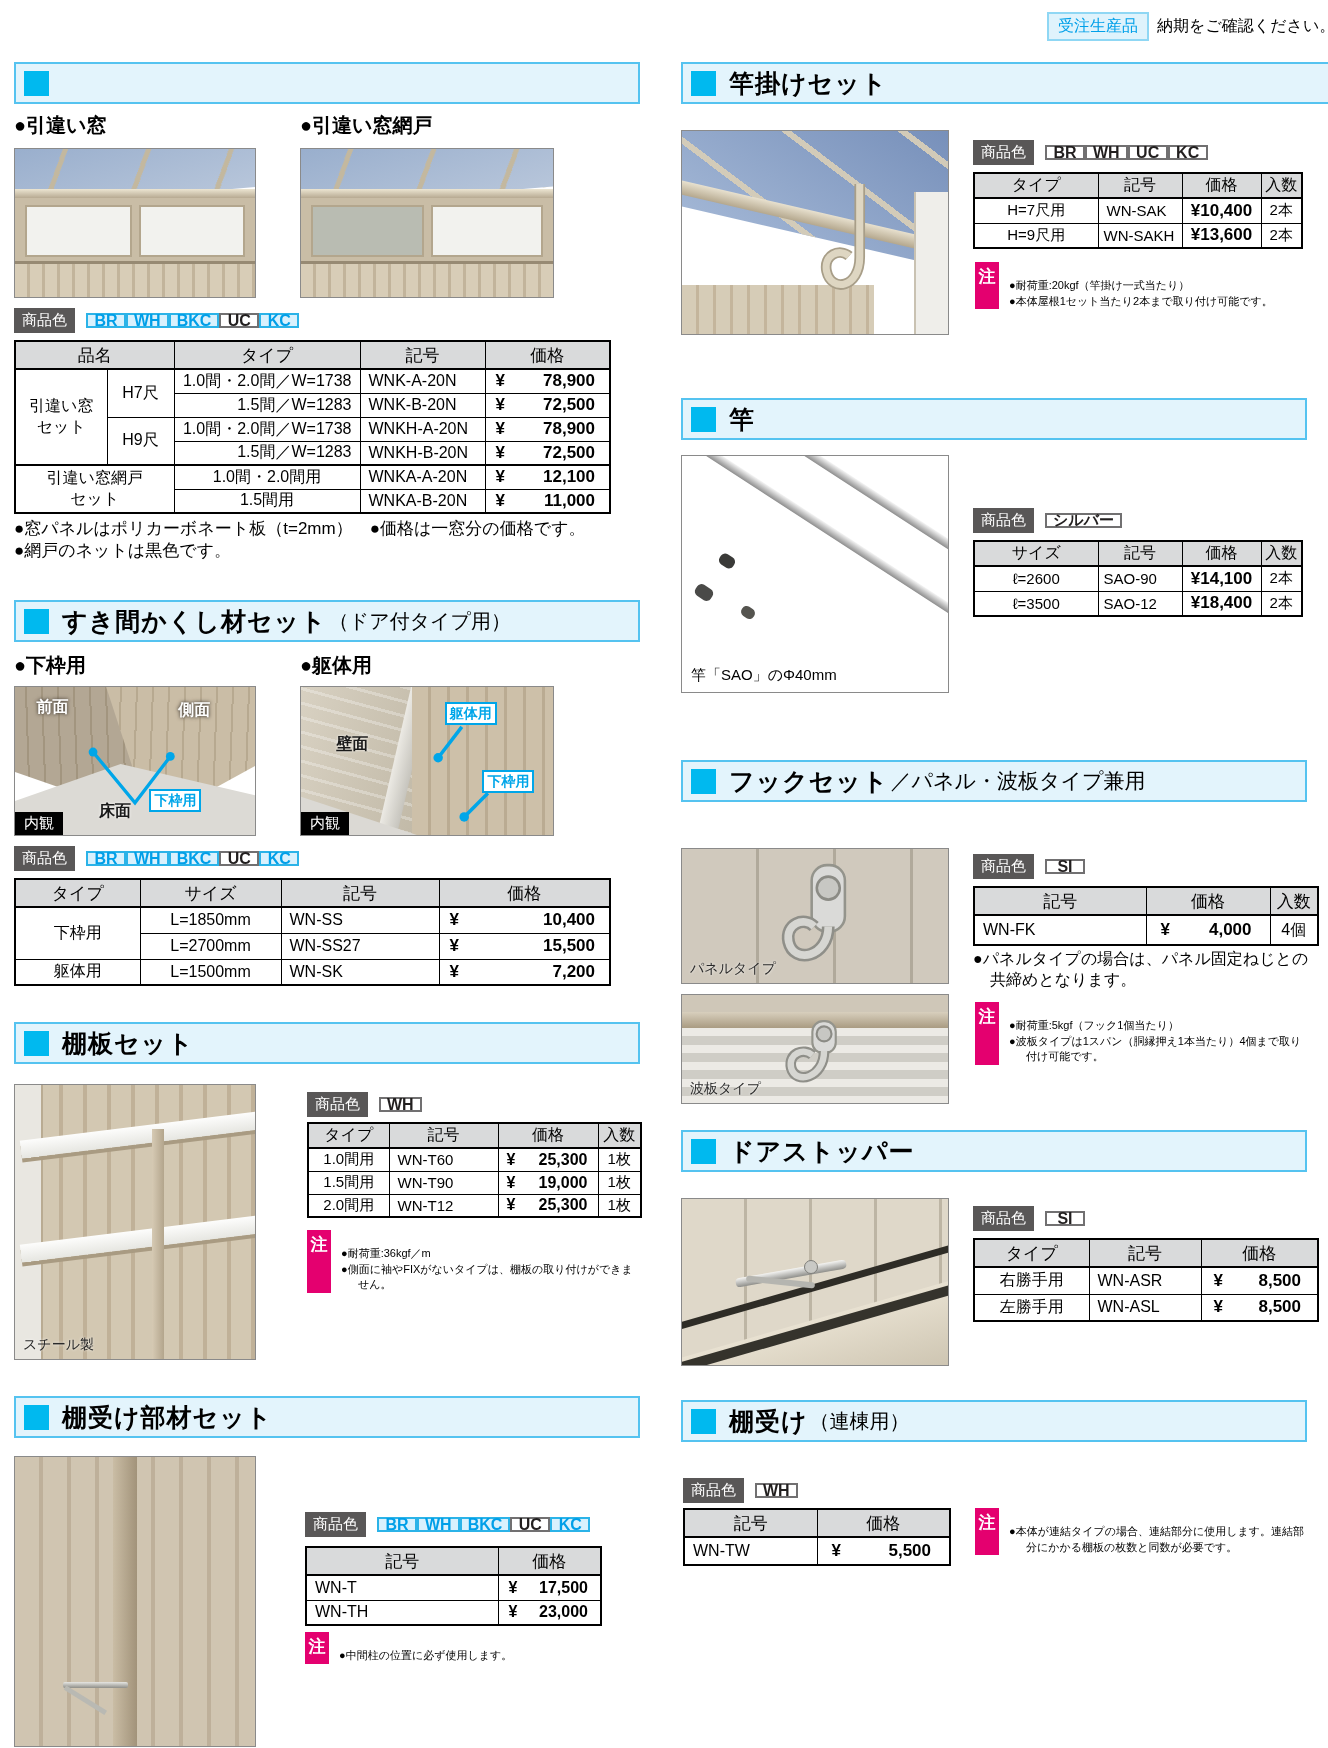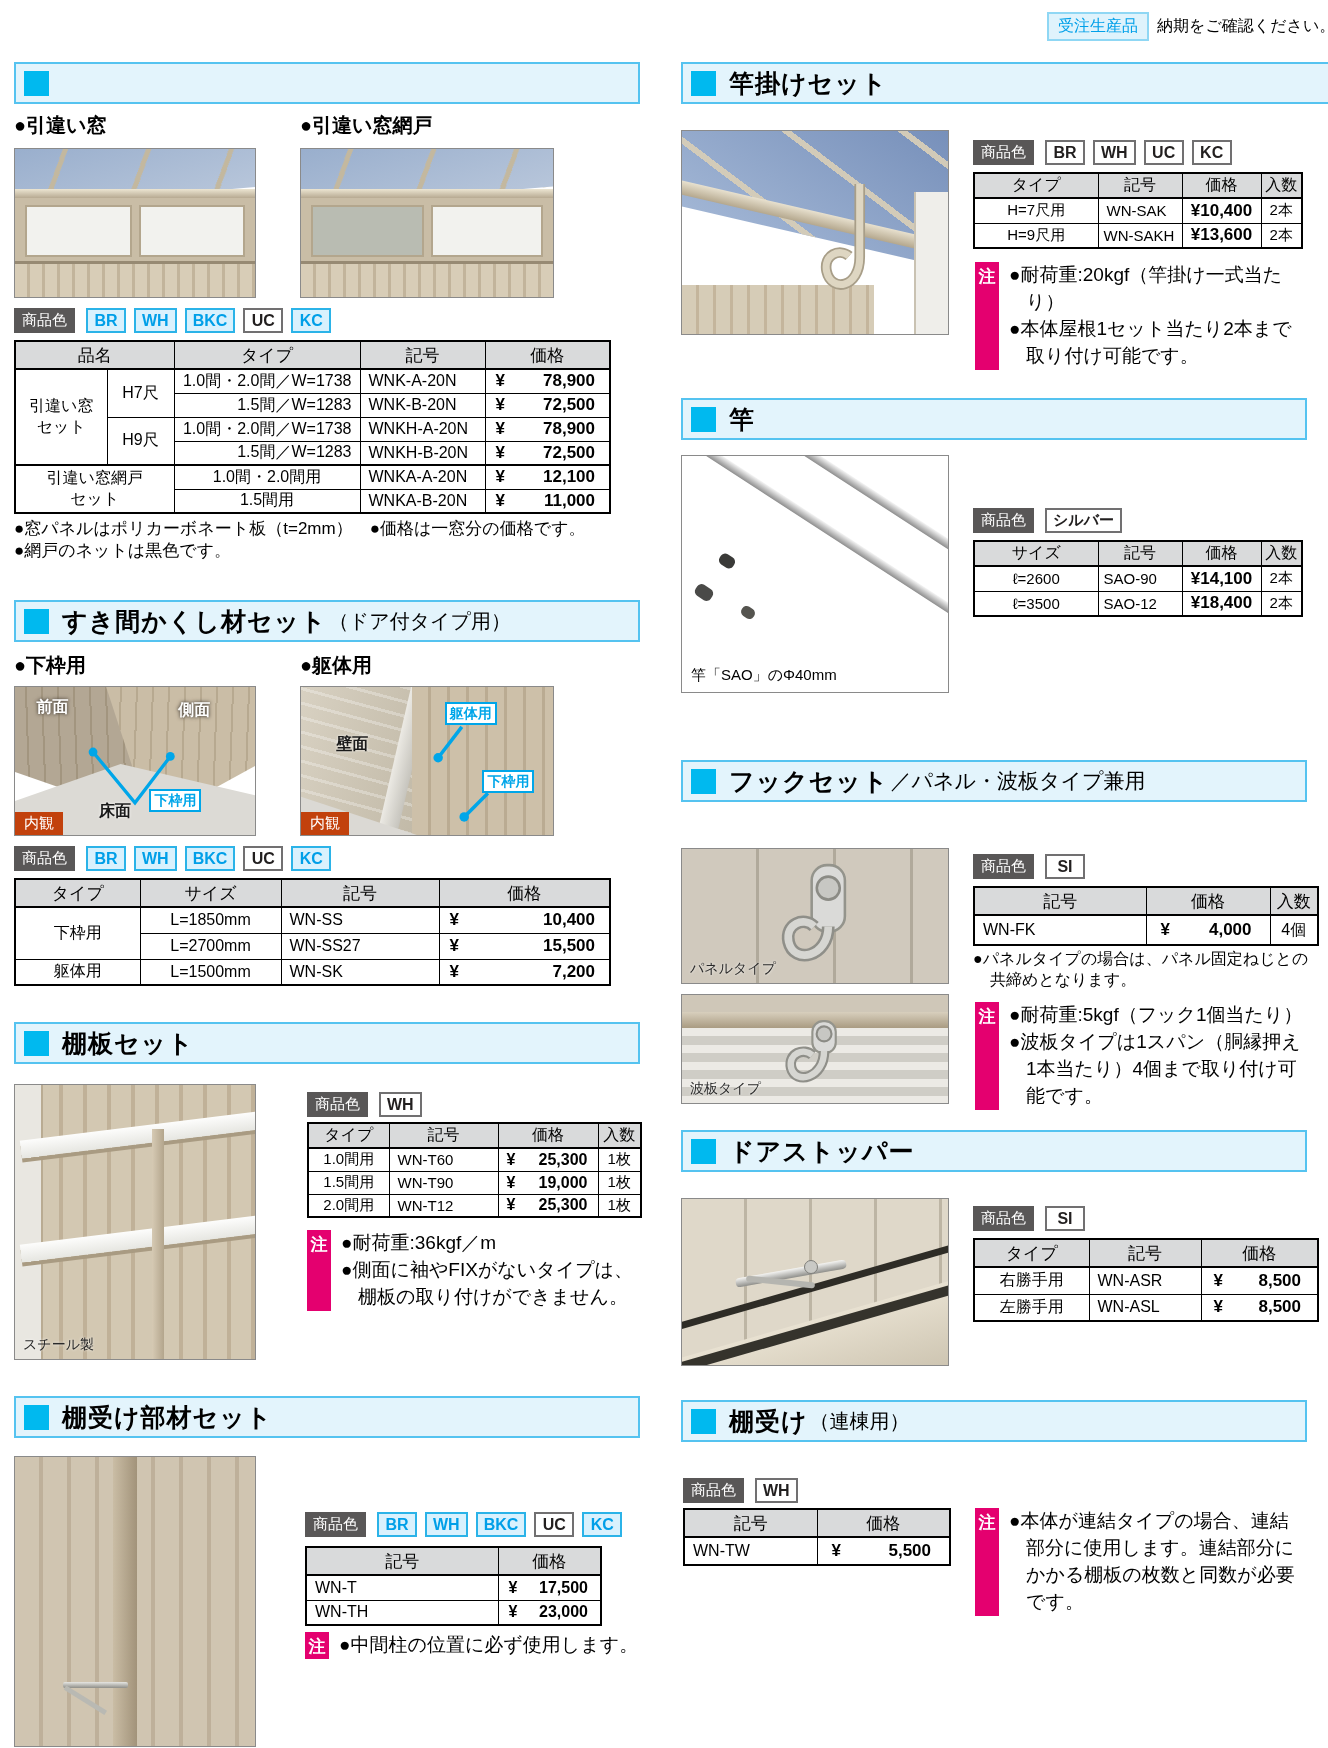"BR" .chip { height: 25px -> 15px; margin-right: 8px -> 0 }
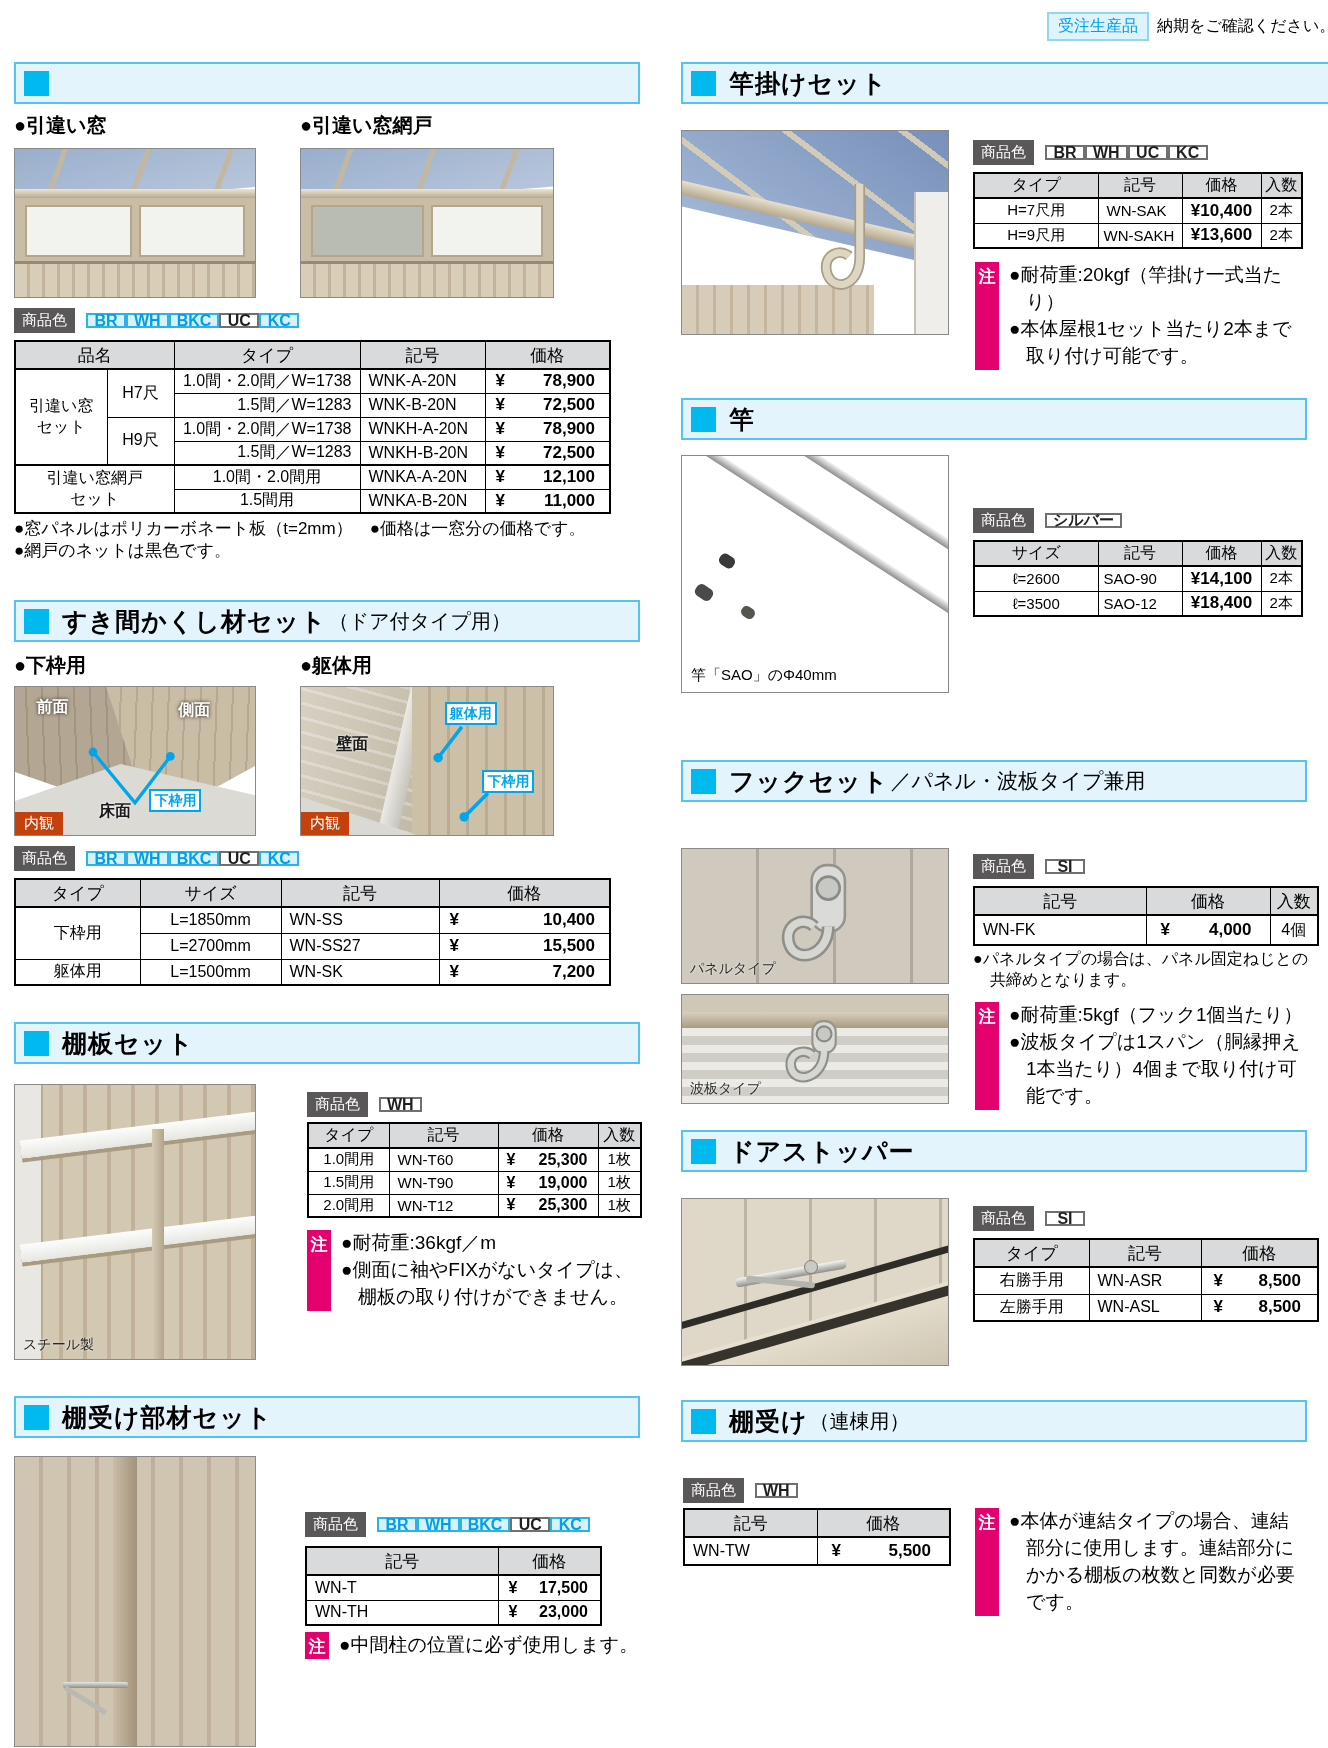"●耐荷重:20kgf（竿掛け一式当たり）" .chu .txt { font-size: 19px -> 11px; margin-top: none -> 16px }
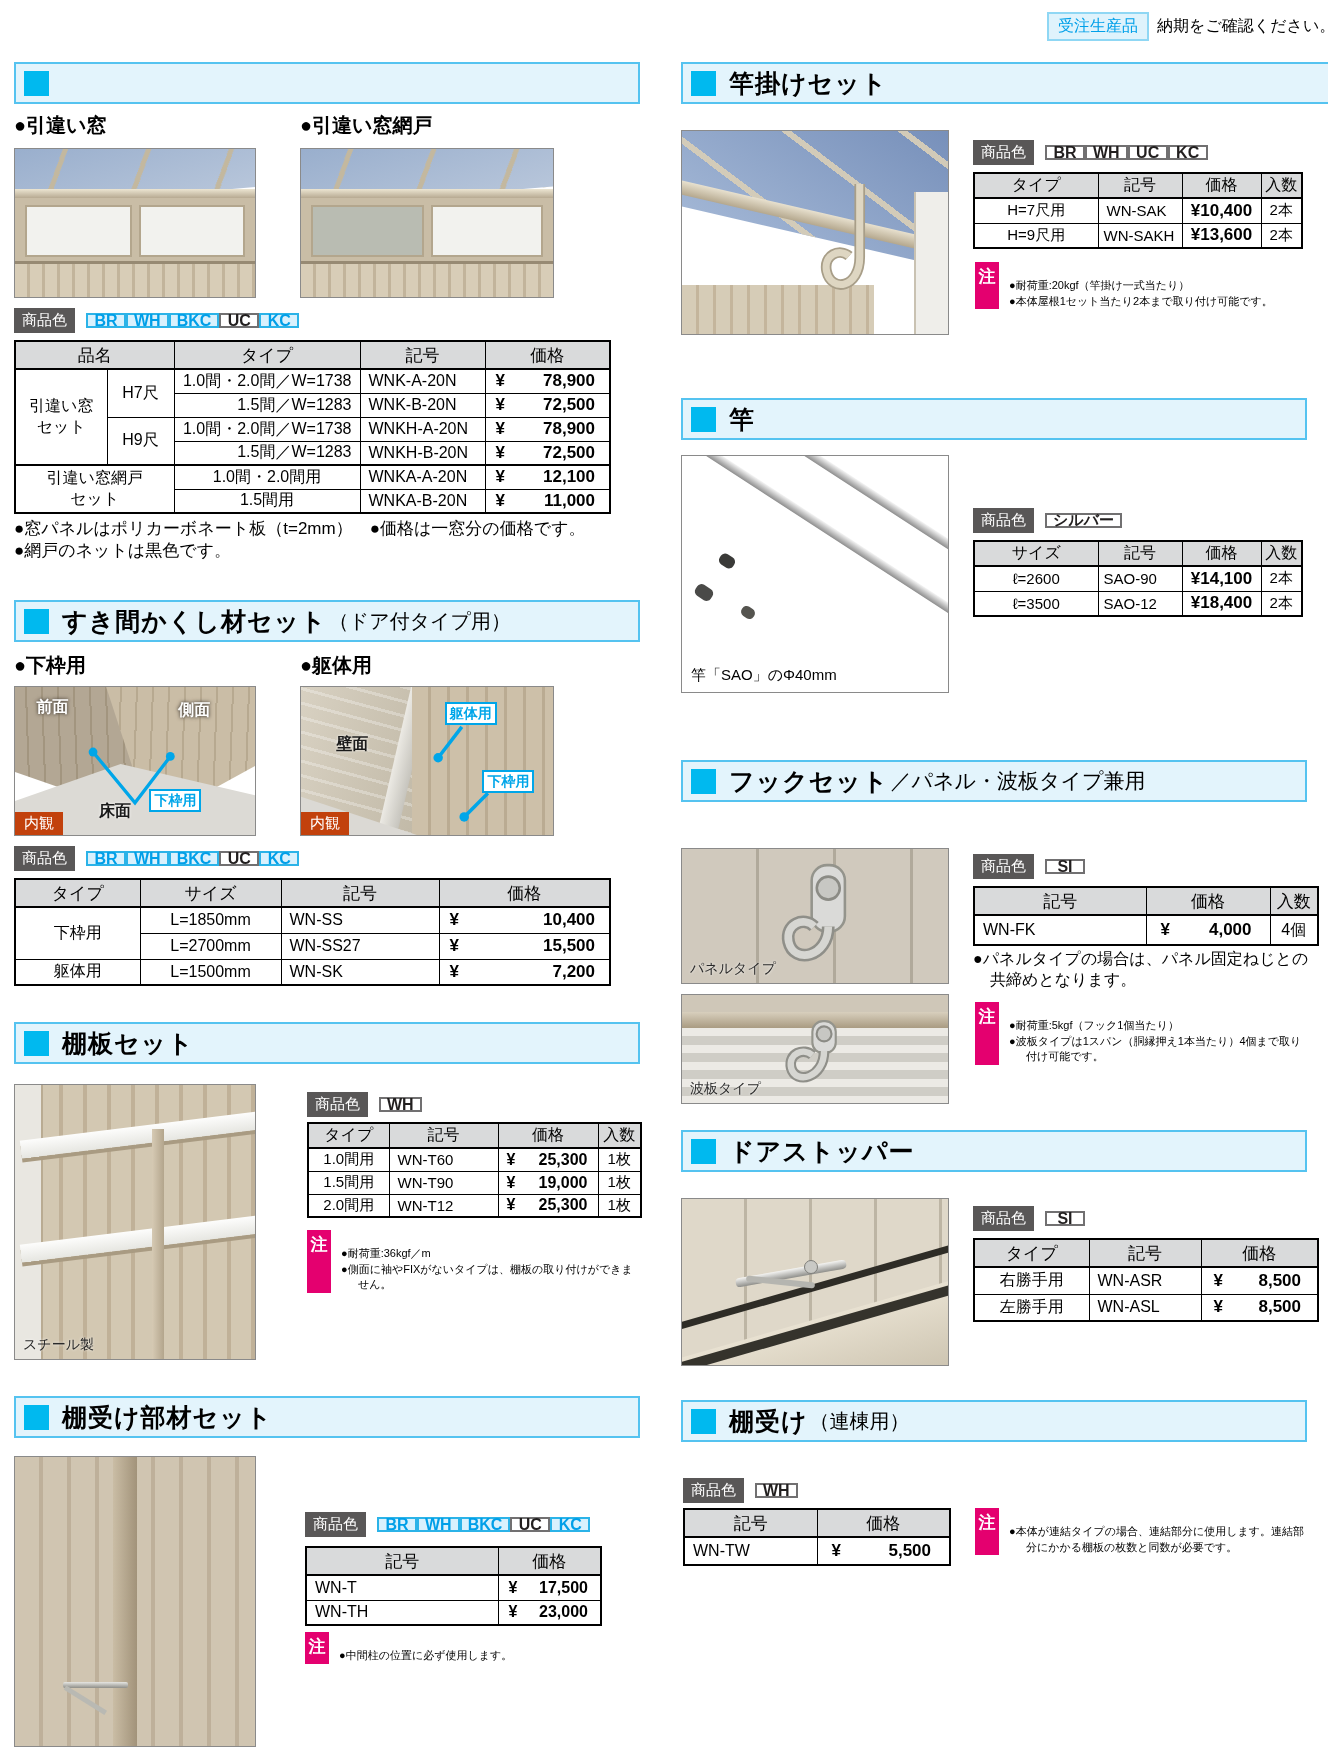"内観" .naikan { background: #c2410c -> #000000 }
